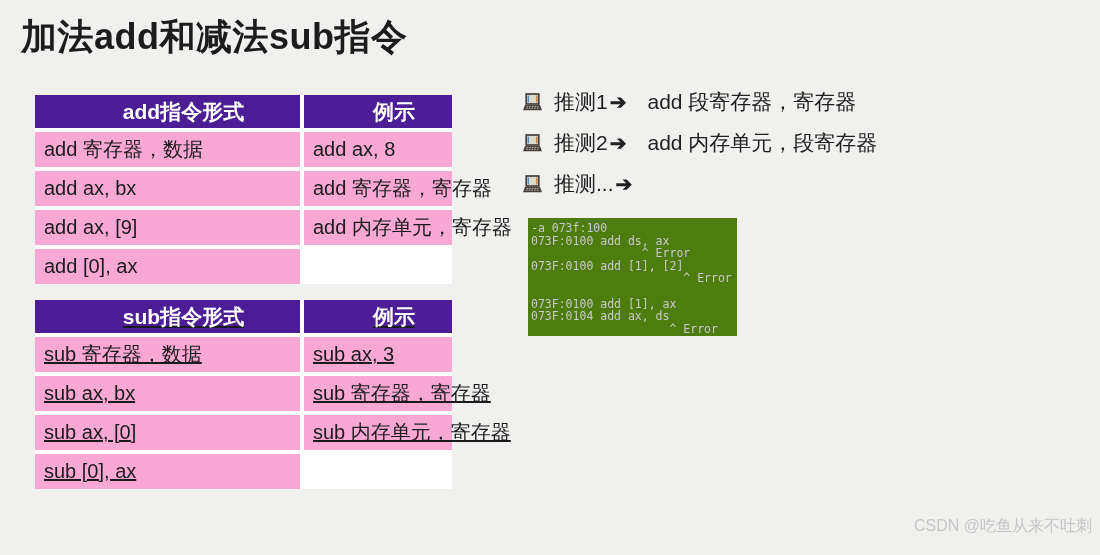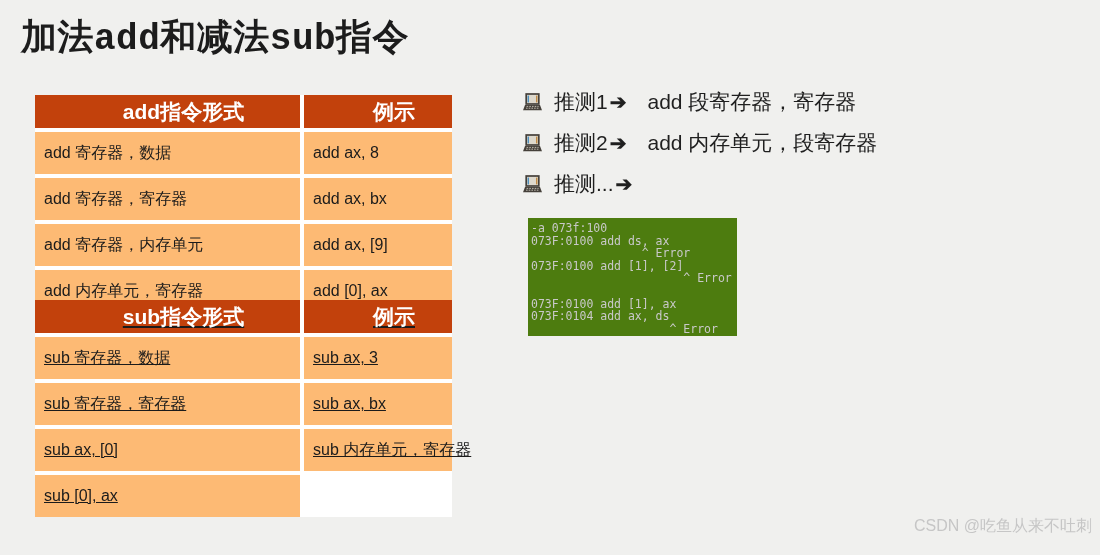"加法add和减法sub指令" .title { font-family: Liberation Mono, monospace -> none }
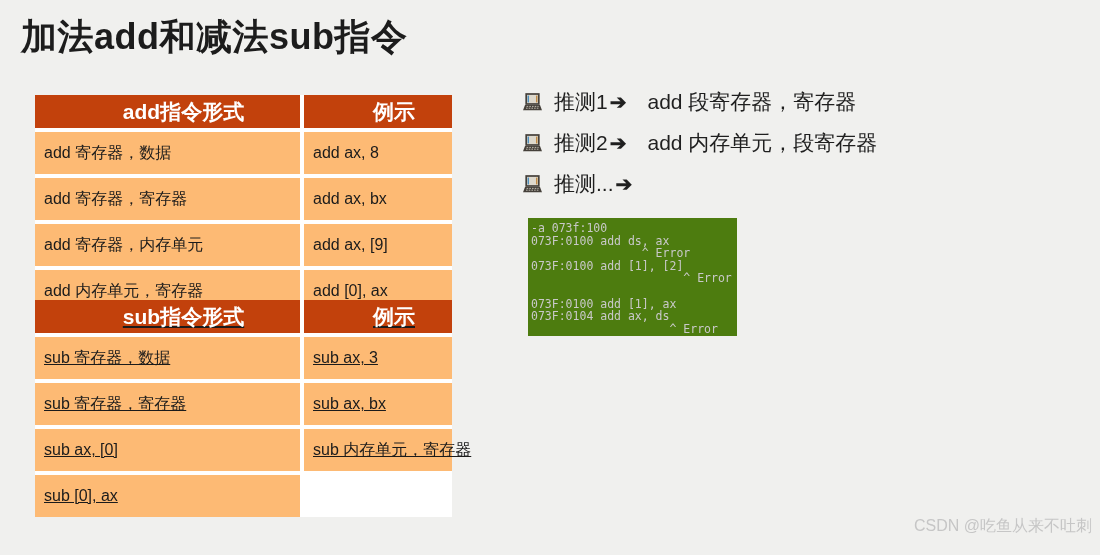"add指令形式" .th { background: #c2410c -> #4c1d95 }
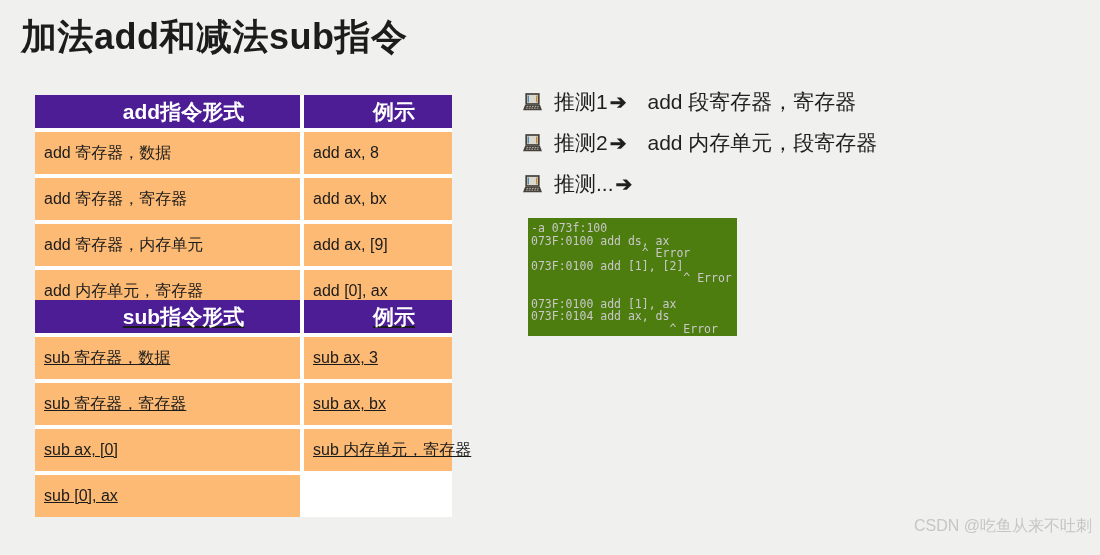"add 寄存器，数据" .td { background: #fdba74 -> #f9a8d4; font-size: 16px -> 20px; height: 42px -> 35px }
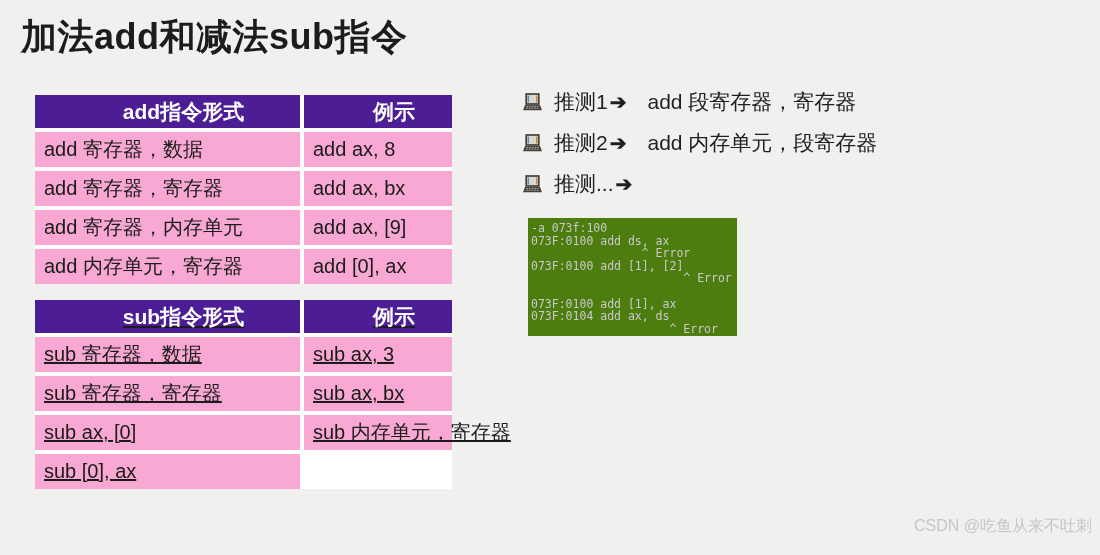"add 寄存器，寄存器" div.td { order: before "add ax, bx" -> after "add ax, bx" }
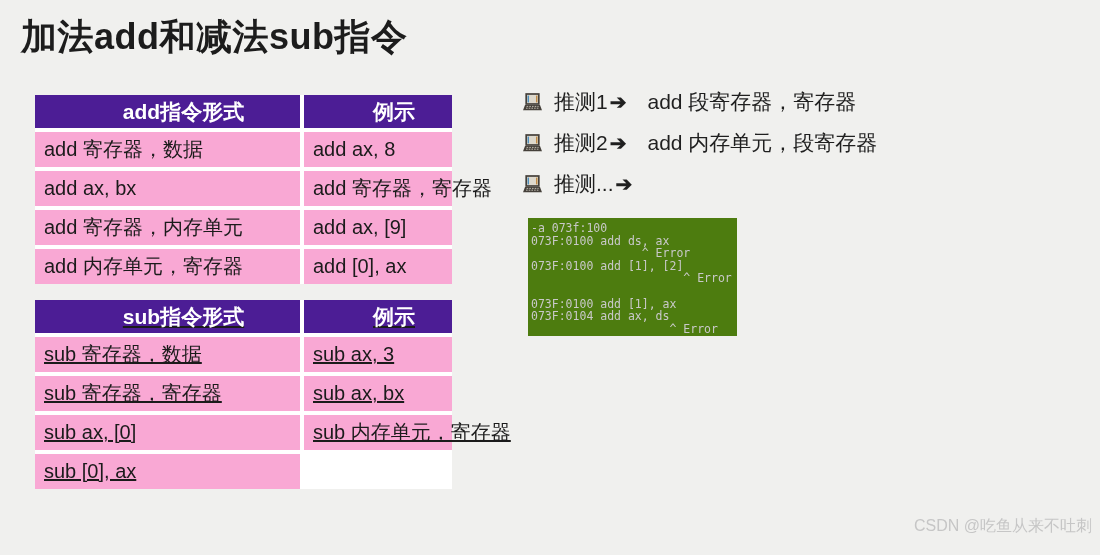"add 寄存器，内存单元" div.td { html: <div>add 寄存器，内存单元</div> -> none }
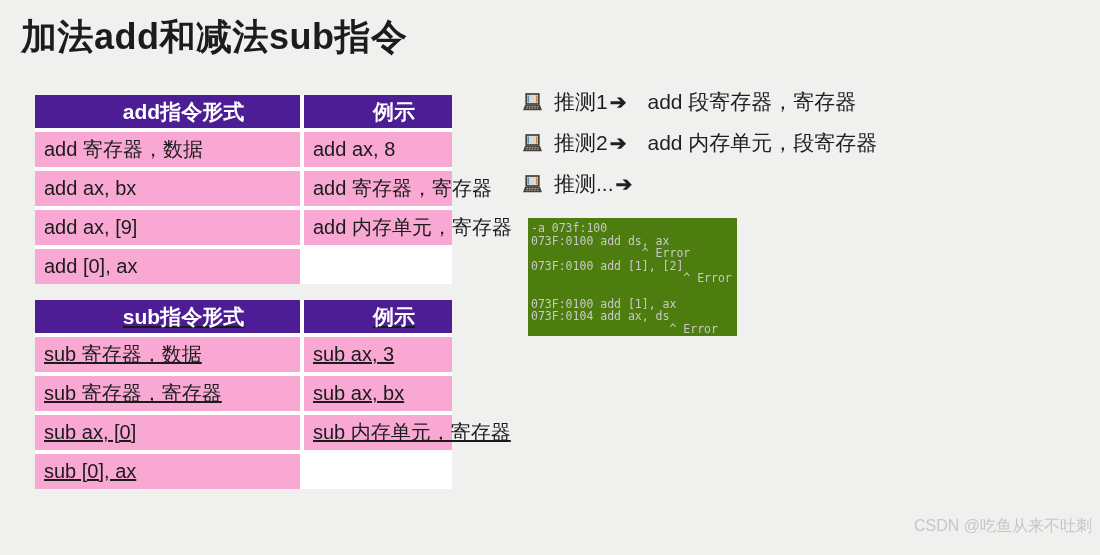"sub 寄存器，寄存器" div.td { order: before "sub ax, bx" -> after "sub ax, bx" }
